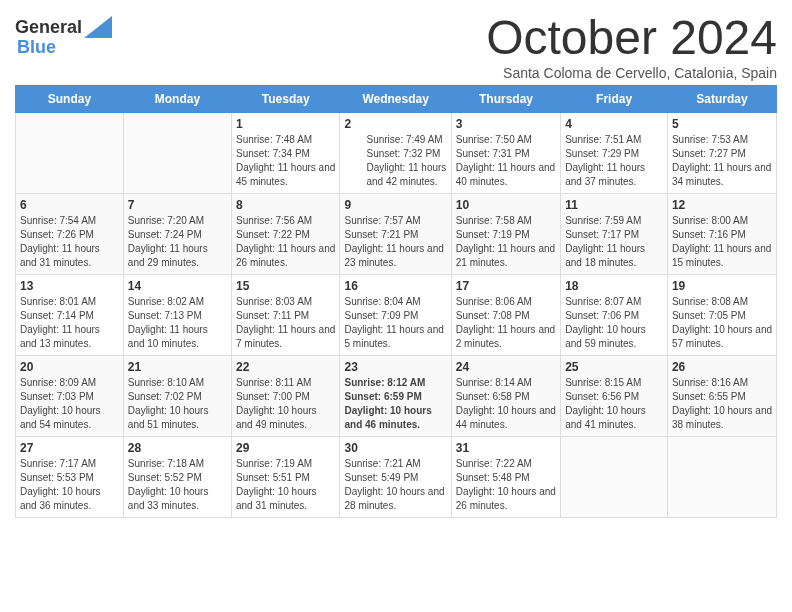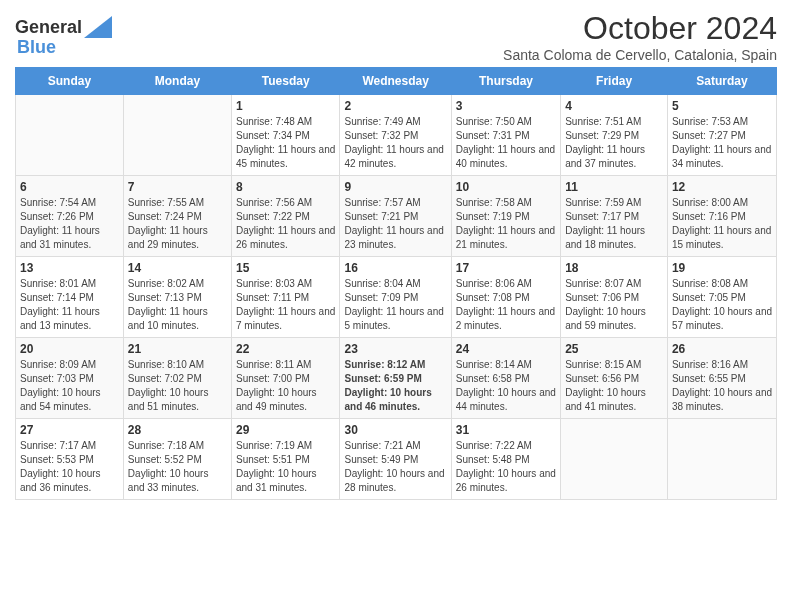"October 2024" .month-title { font-size: 32px -> 48px }
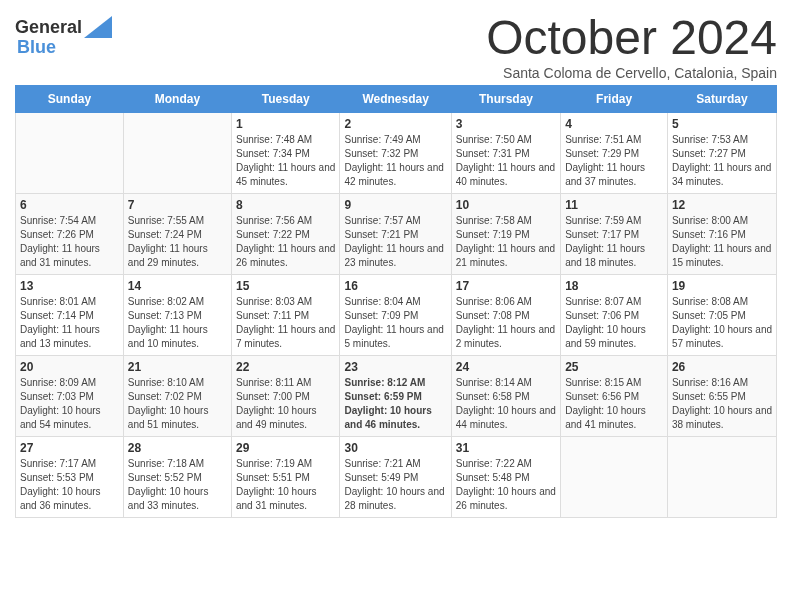"Sunrise: 7:49 AM" div.day-info { margin-left: none -> 22px }
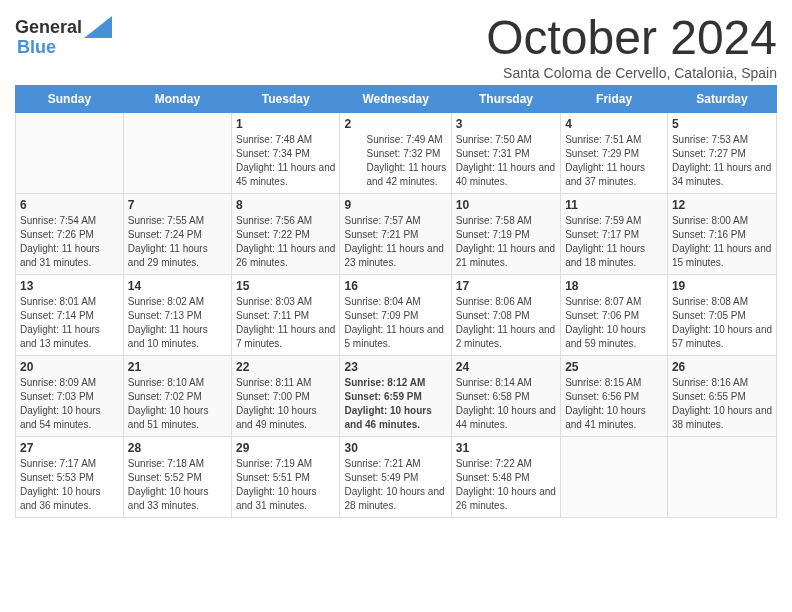"Sunrise: 7:55 AM" div.day-info { text: 7:55 -> 7:20 }
